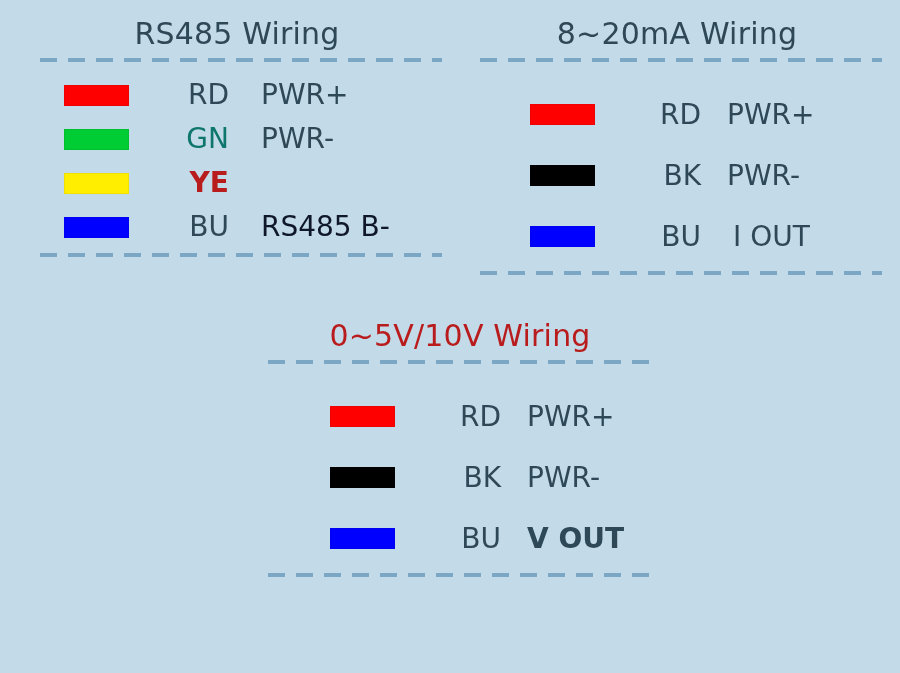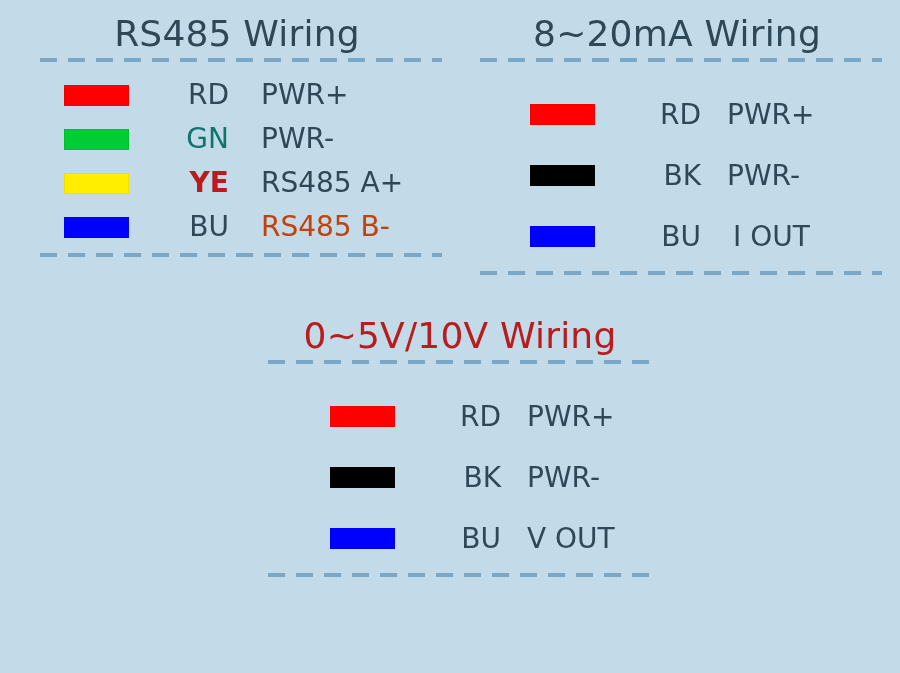"RS485 Wiring" .panel-title { font-size: 36px -> 30px }
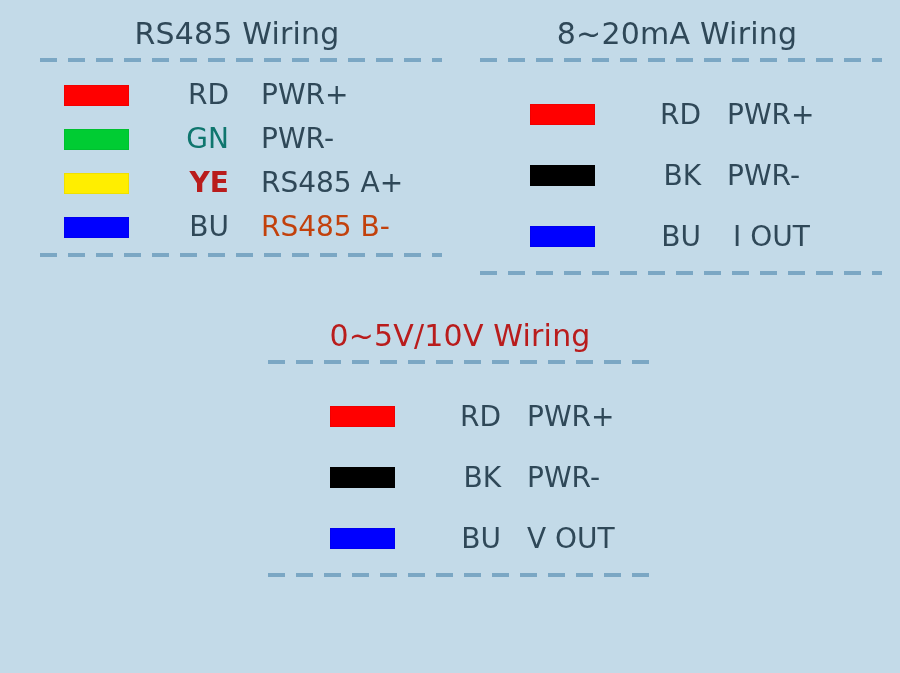"RS485 A+" span.func-label { html: <span>RS485 A+</span> -> none }
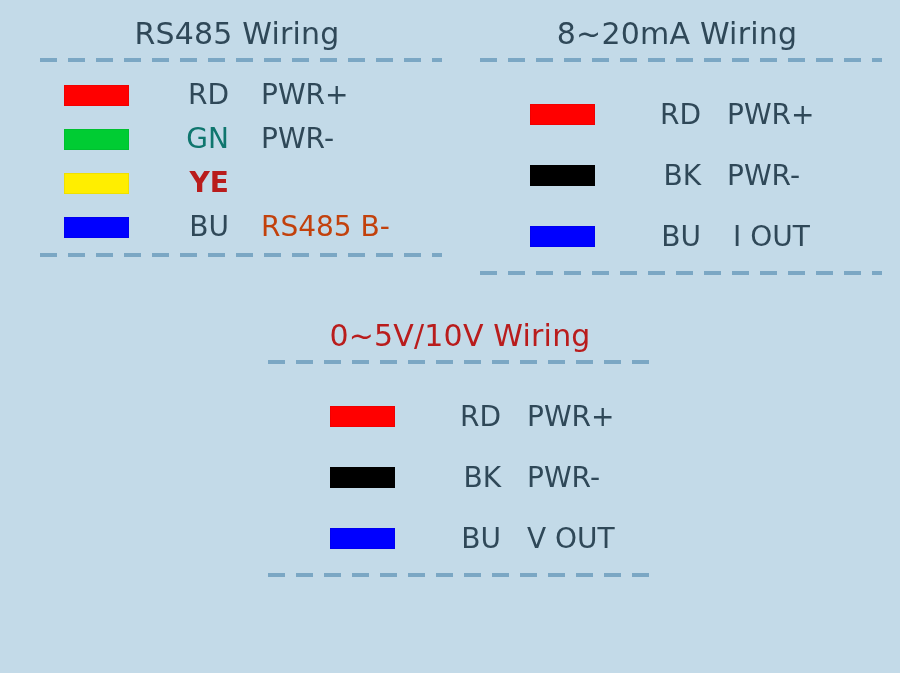"RS485 B-" span.func-label { color: #c2410c -> #0f172a }
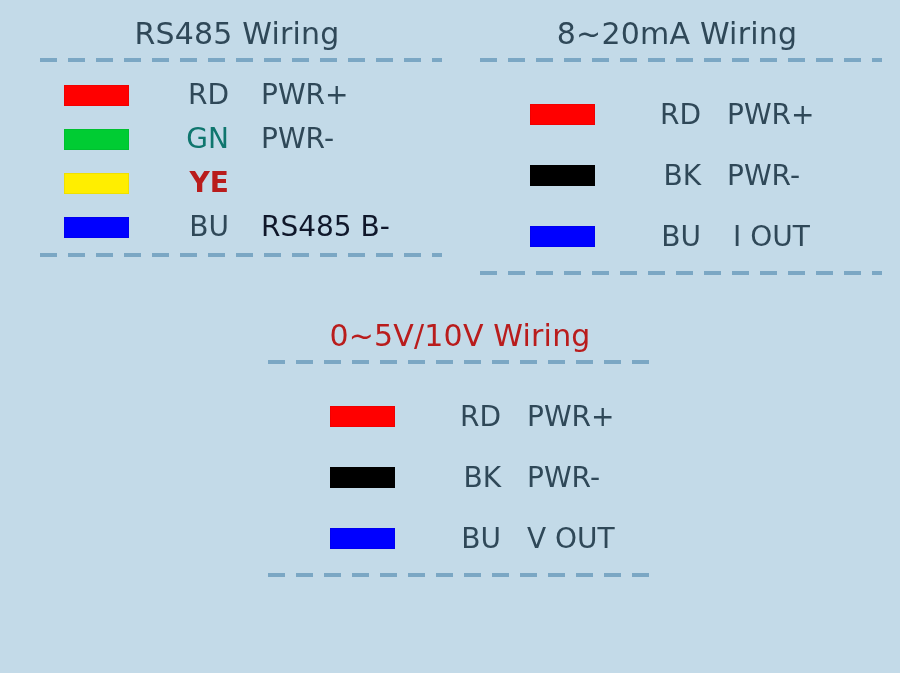"V OUT" span.func-label { font-weight: none -> bold }
